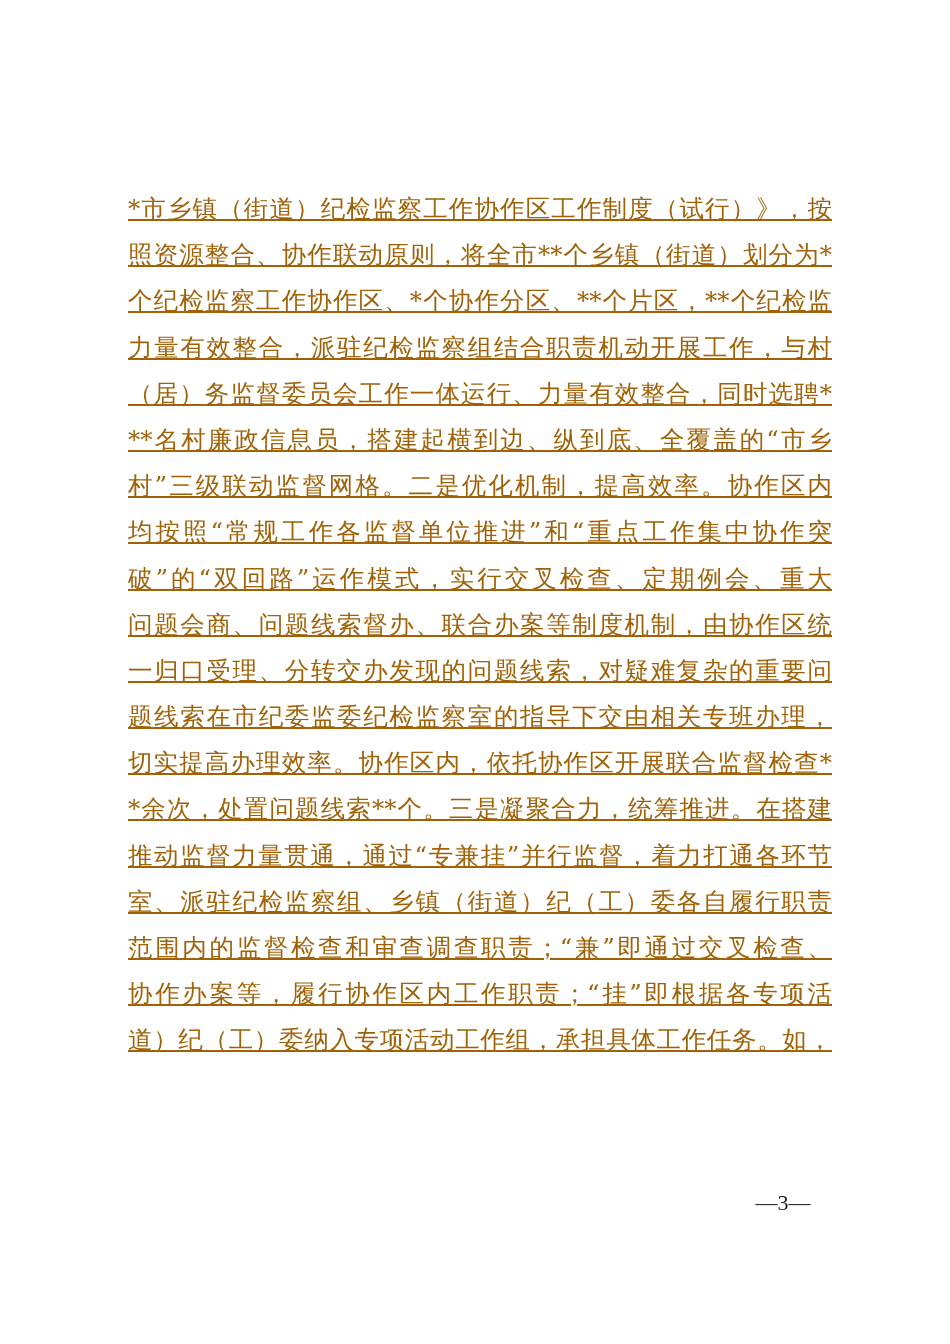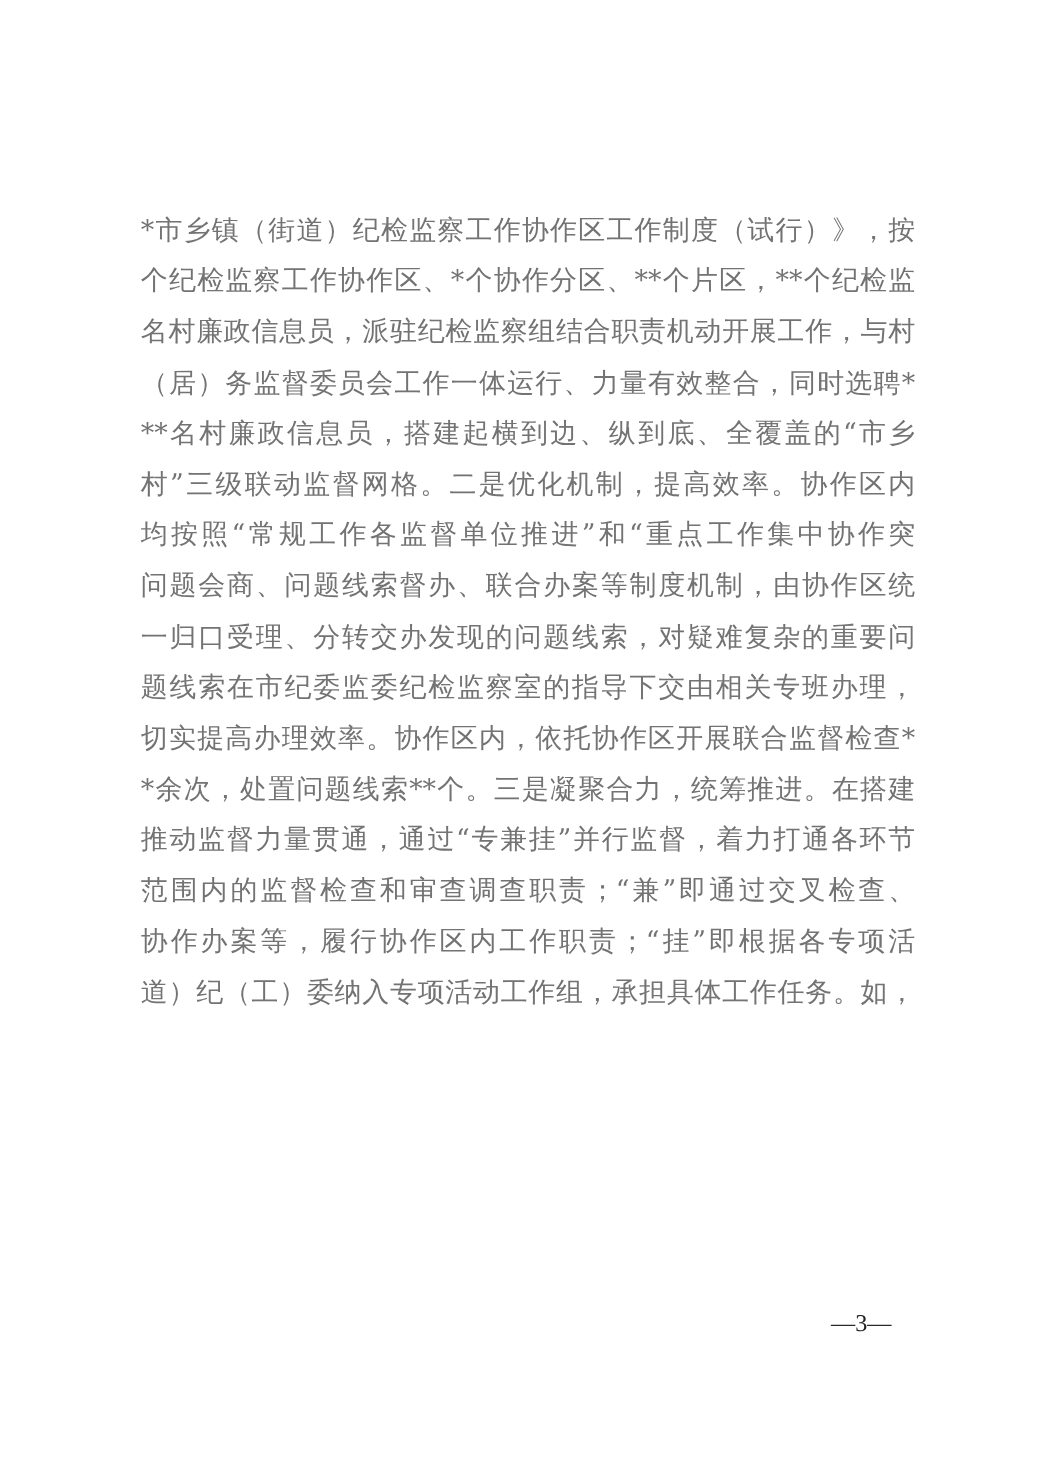"*市乡镇（街道）纪检监察工作协作区工作制度（试行）》，按" .line { color: #737373 -> #a16207; text-decoration: none -> underline }
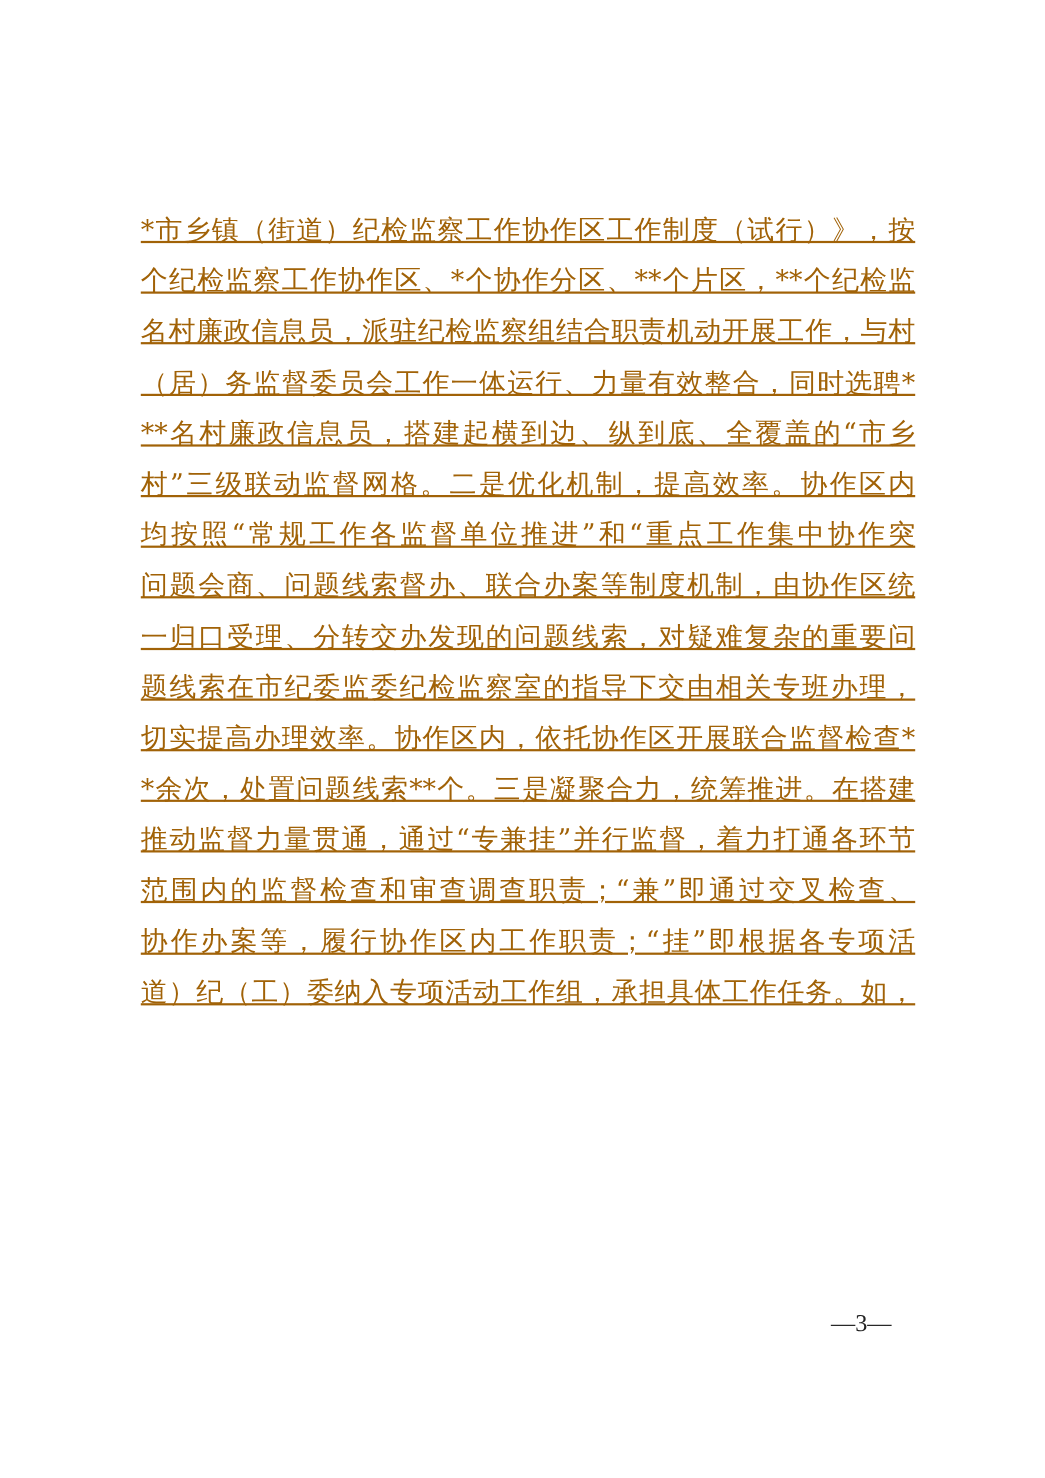"照资源整合、协作联动原则，将全市**个乡镇（街道）划分为*" div.line { html: none -> <div>照资源整合、协作联动原则，将全市**个乡镇（街道）划分为*</div> }
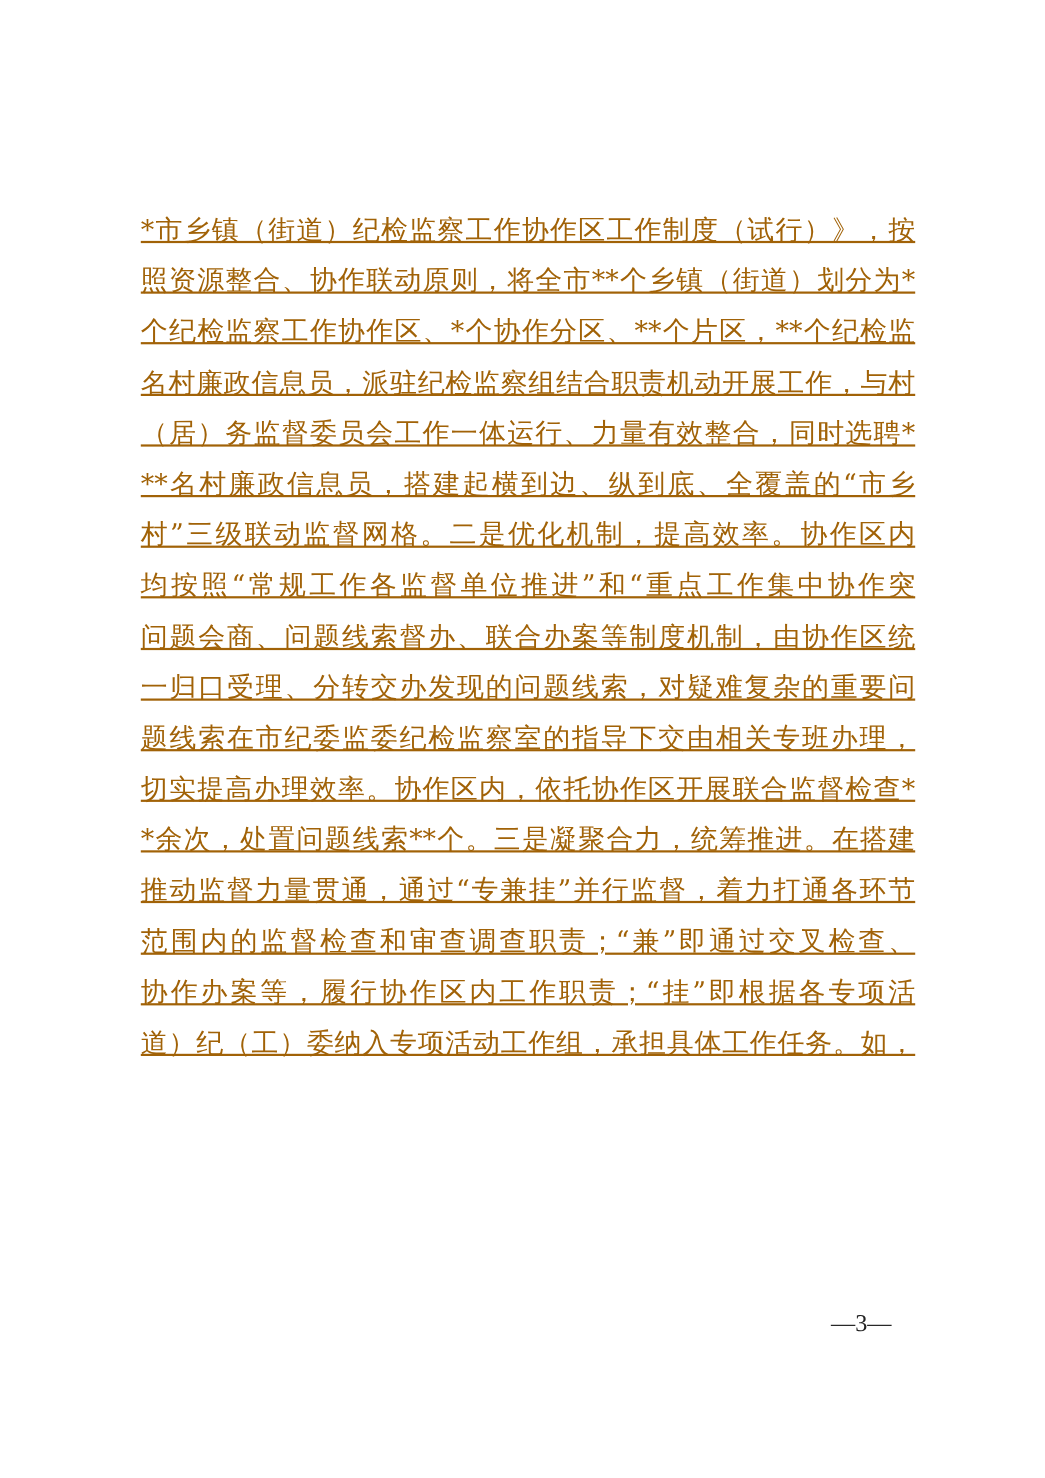"名村廉政信息员，派驻纪检监察组结合职责机动开展工作，与村" div.line { text: 名村廉政信息员 -> 力量有效整合 }
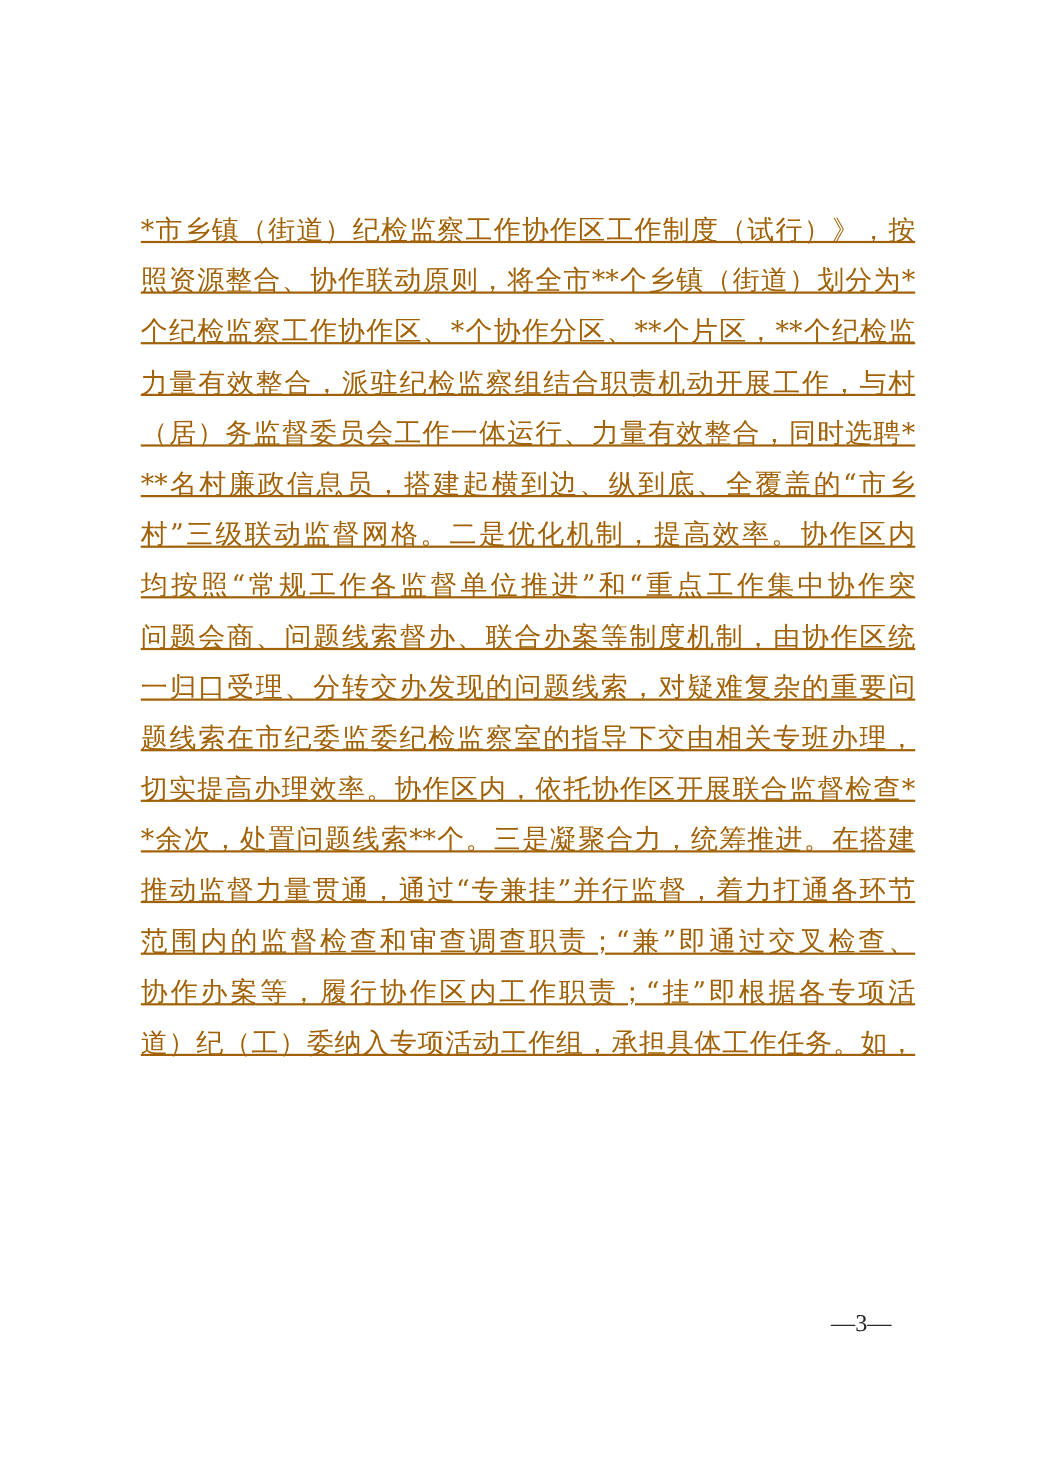"破”的“双回路”运作模式，实行交叉检查、定期例会、重大" div.line { html: none -> <div>破”的“双回路”运作模式，实行交叉检查、定期例会、重大</div> }
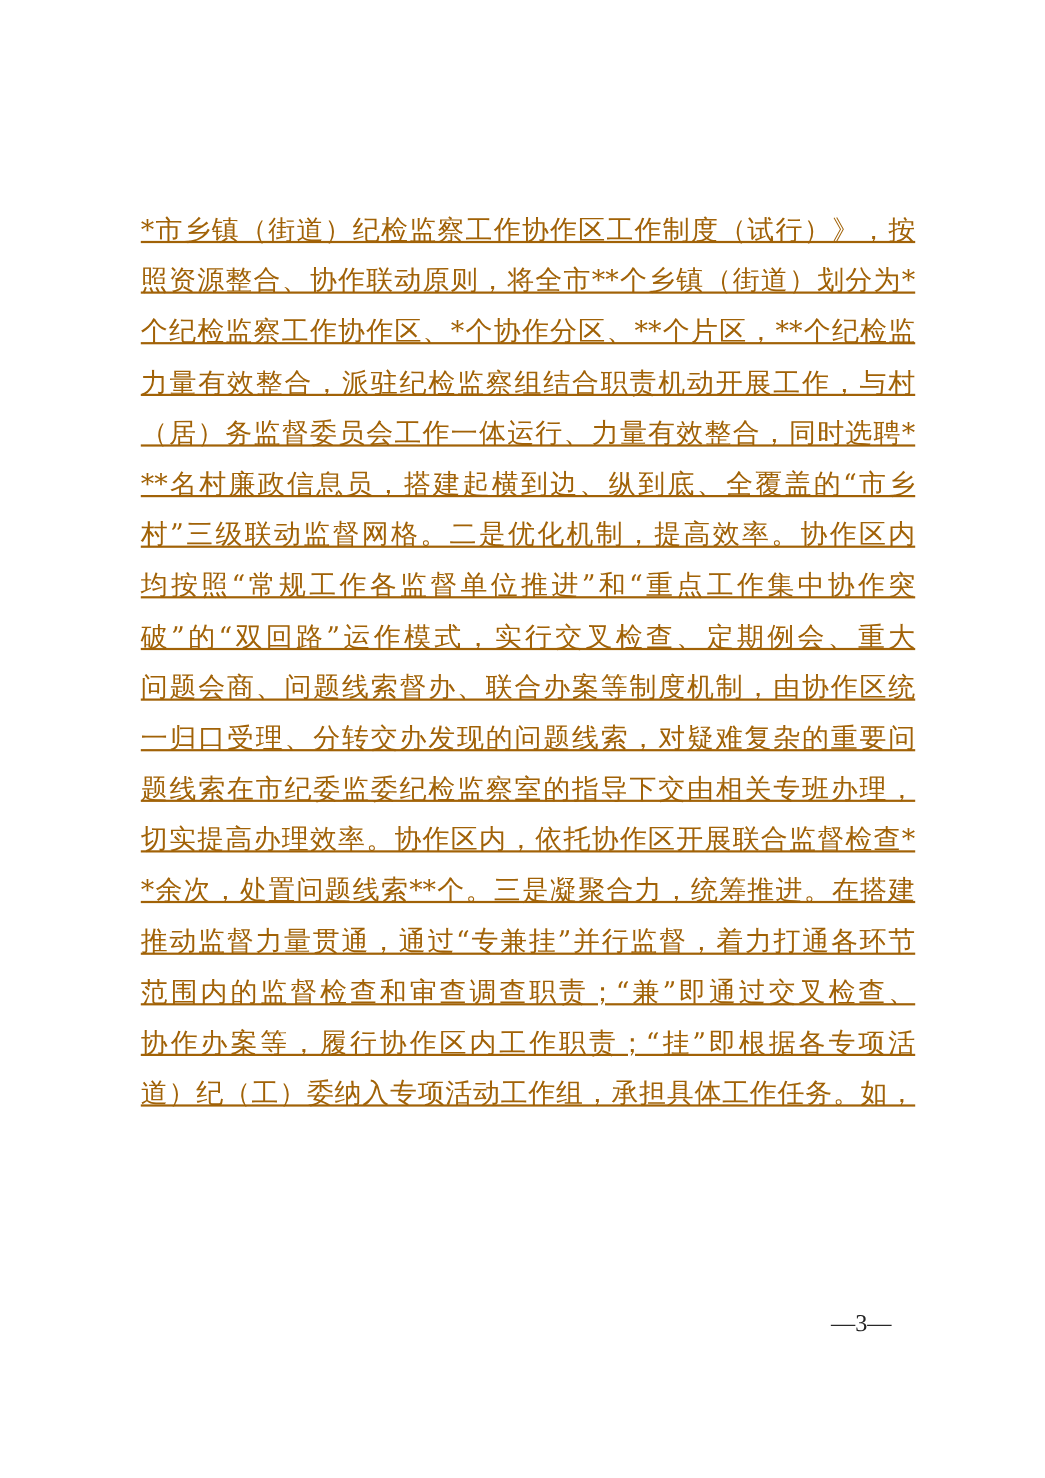"室、派驻纪检监察组、乡镇（街道）纪（工）委各自履行职责" div.line { html: none -> <div>室、派驻纪检监察组、乡镇（街道）纪（工）委各自履行职责</div> }
